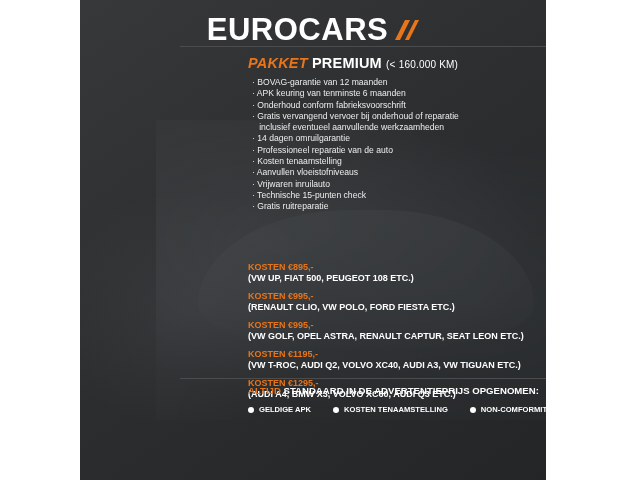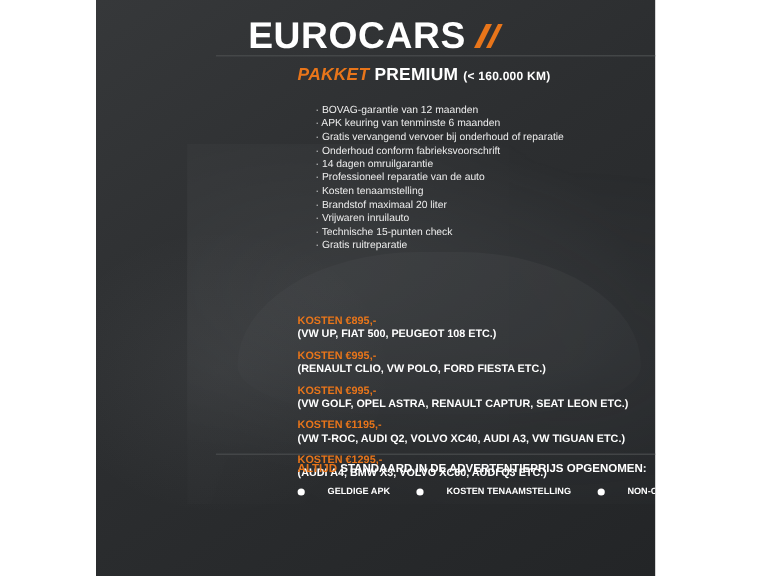"(< 160.000 KM)" .pkt-title .km { font-weight: bold -> normal }
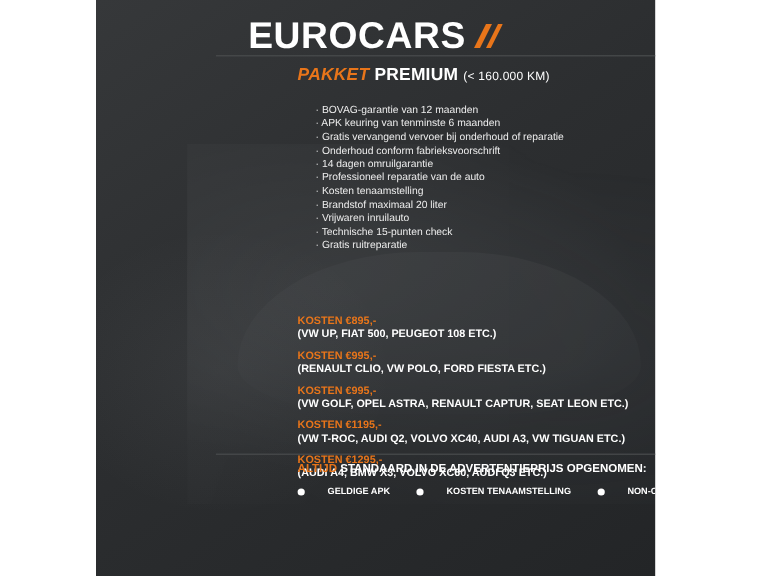"· BOVAG-garantie van 12 maanden" ul.features { margin: 15px -> 4px }
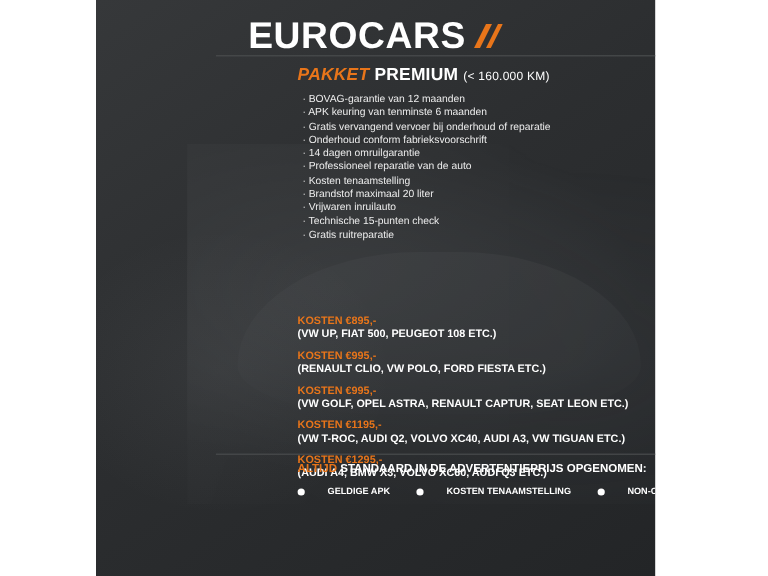"· Gratis vervangend vervoer bij" li { order: before "· Onderhoud conform fabrieksvoorschrift" -> after "· Onderhoud conform fabrieksvoorschrift" }
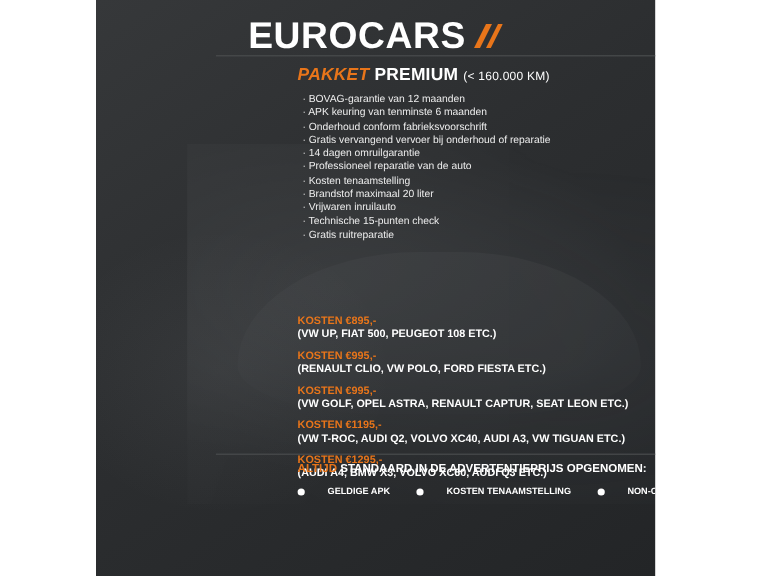"inclusief eventueel aanvullende" li { html: none -> <li> inclusief eventueel aanvullende werkzaamheden</li> }
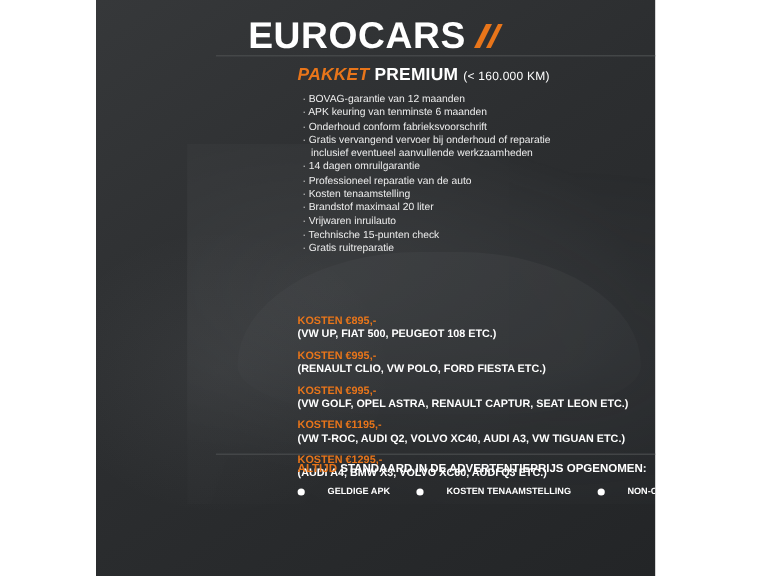"· Aanvullen vloeistofniveaus" li { html: none -> <li>· Aanvullen vloeistofniveaus</li> }
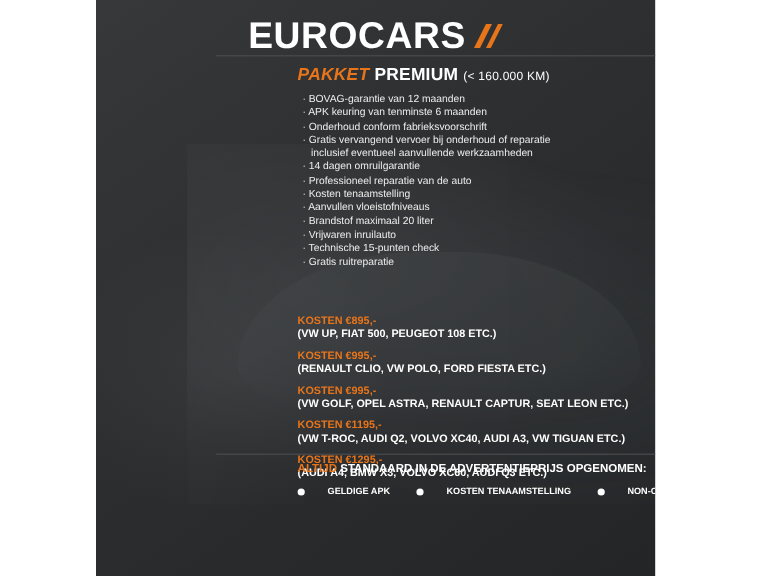"· Brandstof maximaal 20 liter" li { html: <li>· Brandstof maximaal 20 liter</li> -> none }
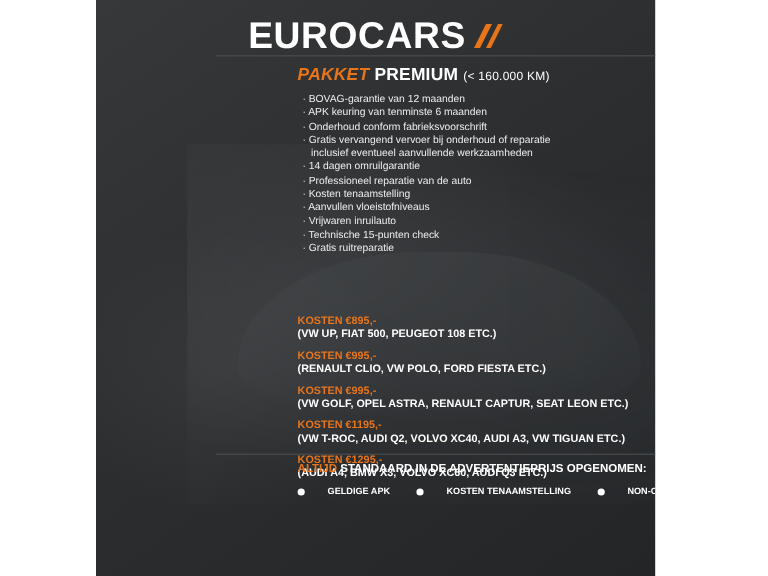"GELDIGE APK" .footer-item { gap: 19px -> 5px }
